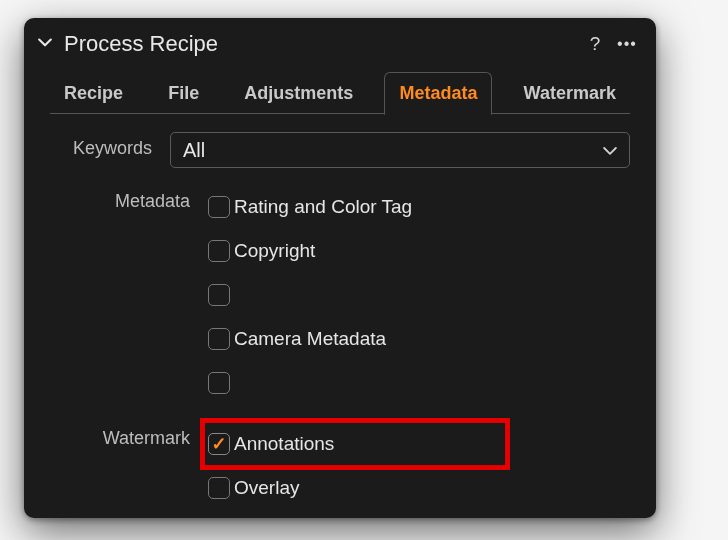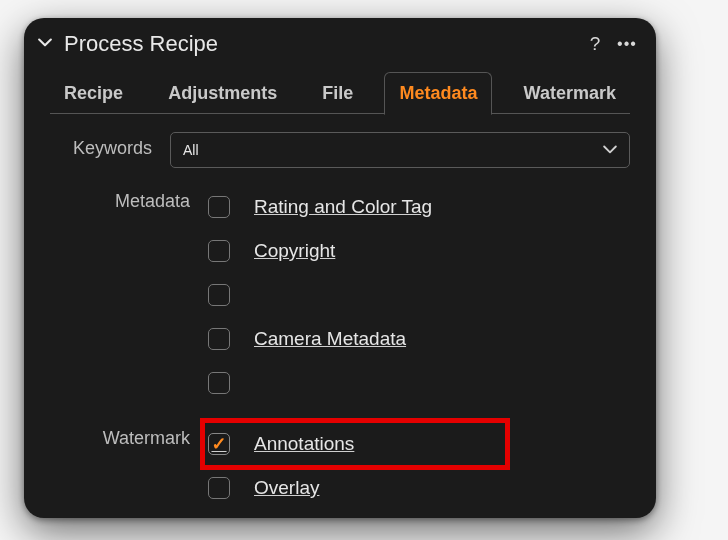"Process Recipe" .window { border-radius: 20px -> 10px }
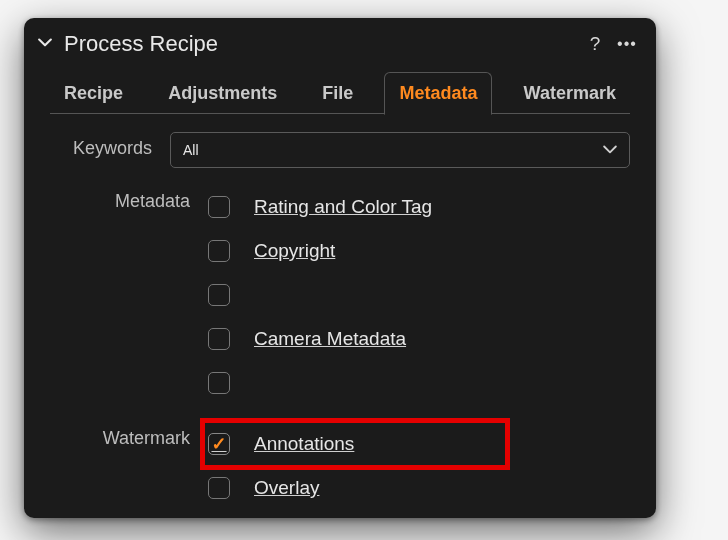"Adjustments" div.tab { order: before "File" -> after "File" }
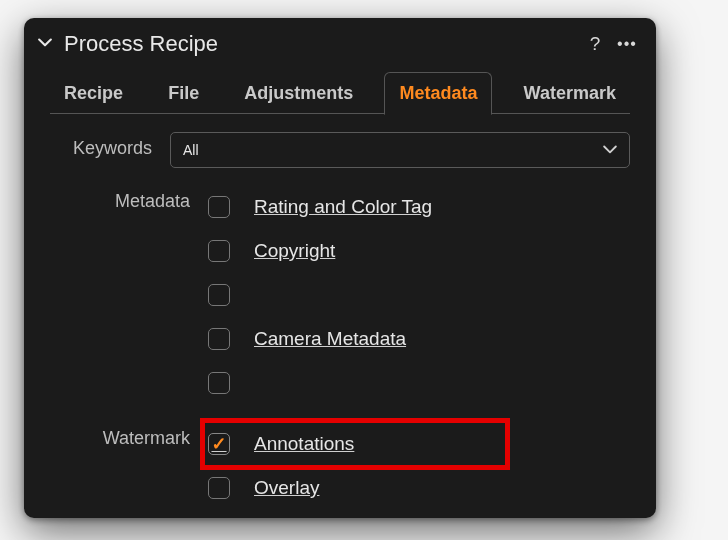"All" .dropdown { font-size: 14px -> 20px }
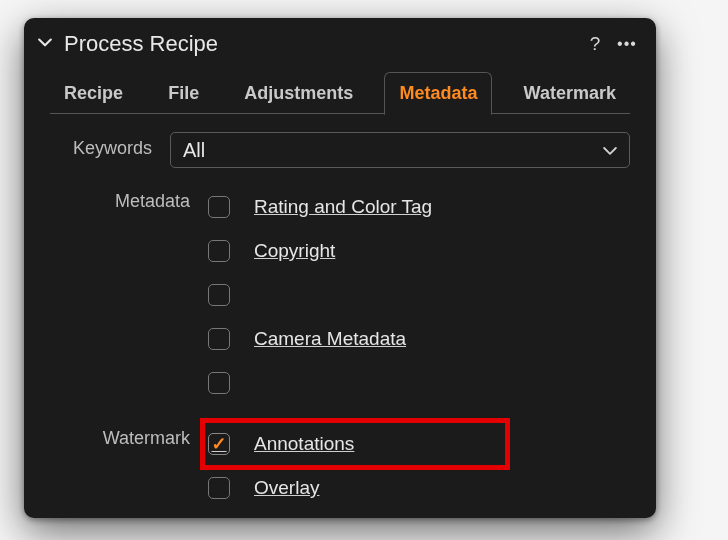"Rating and Color Tag" .cb-item { gap: 24px -> 4px; text-decoration: underline -> none }
